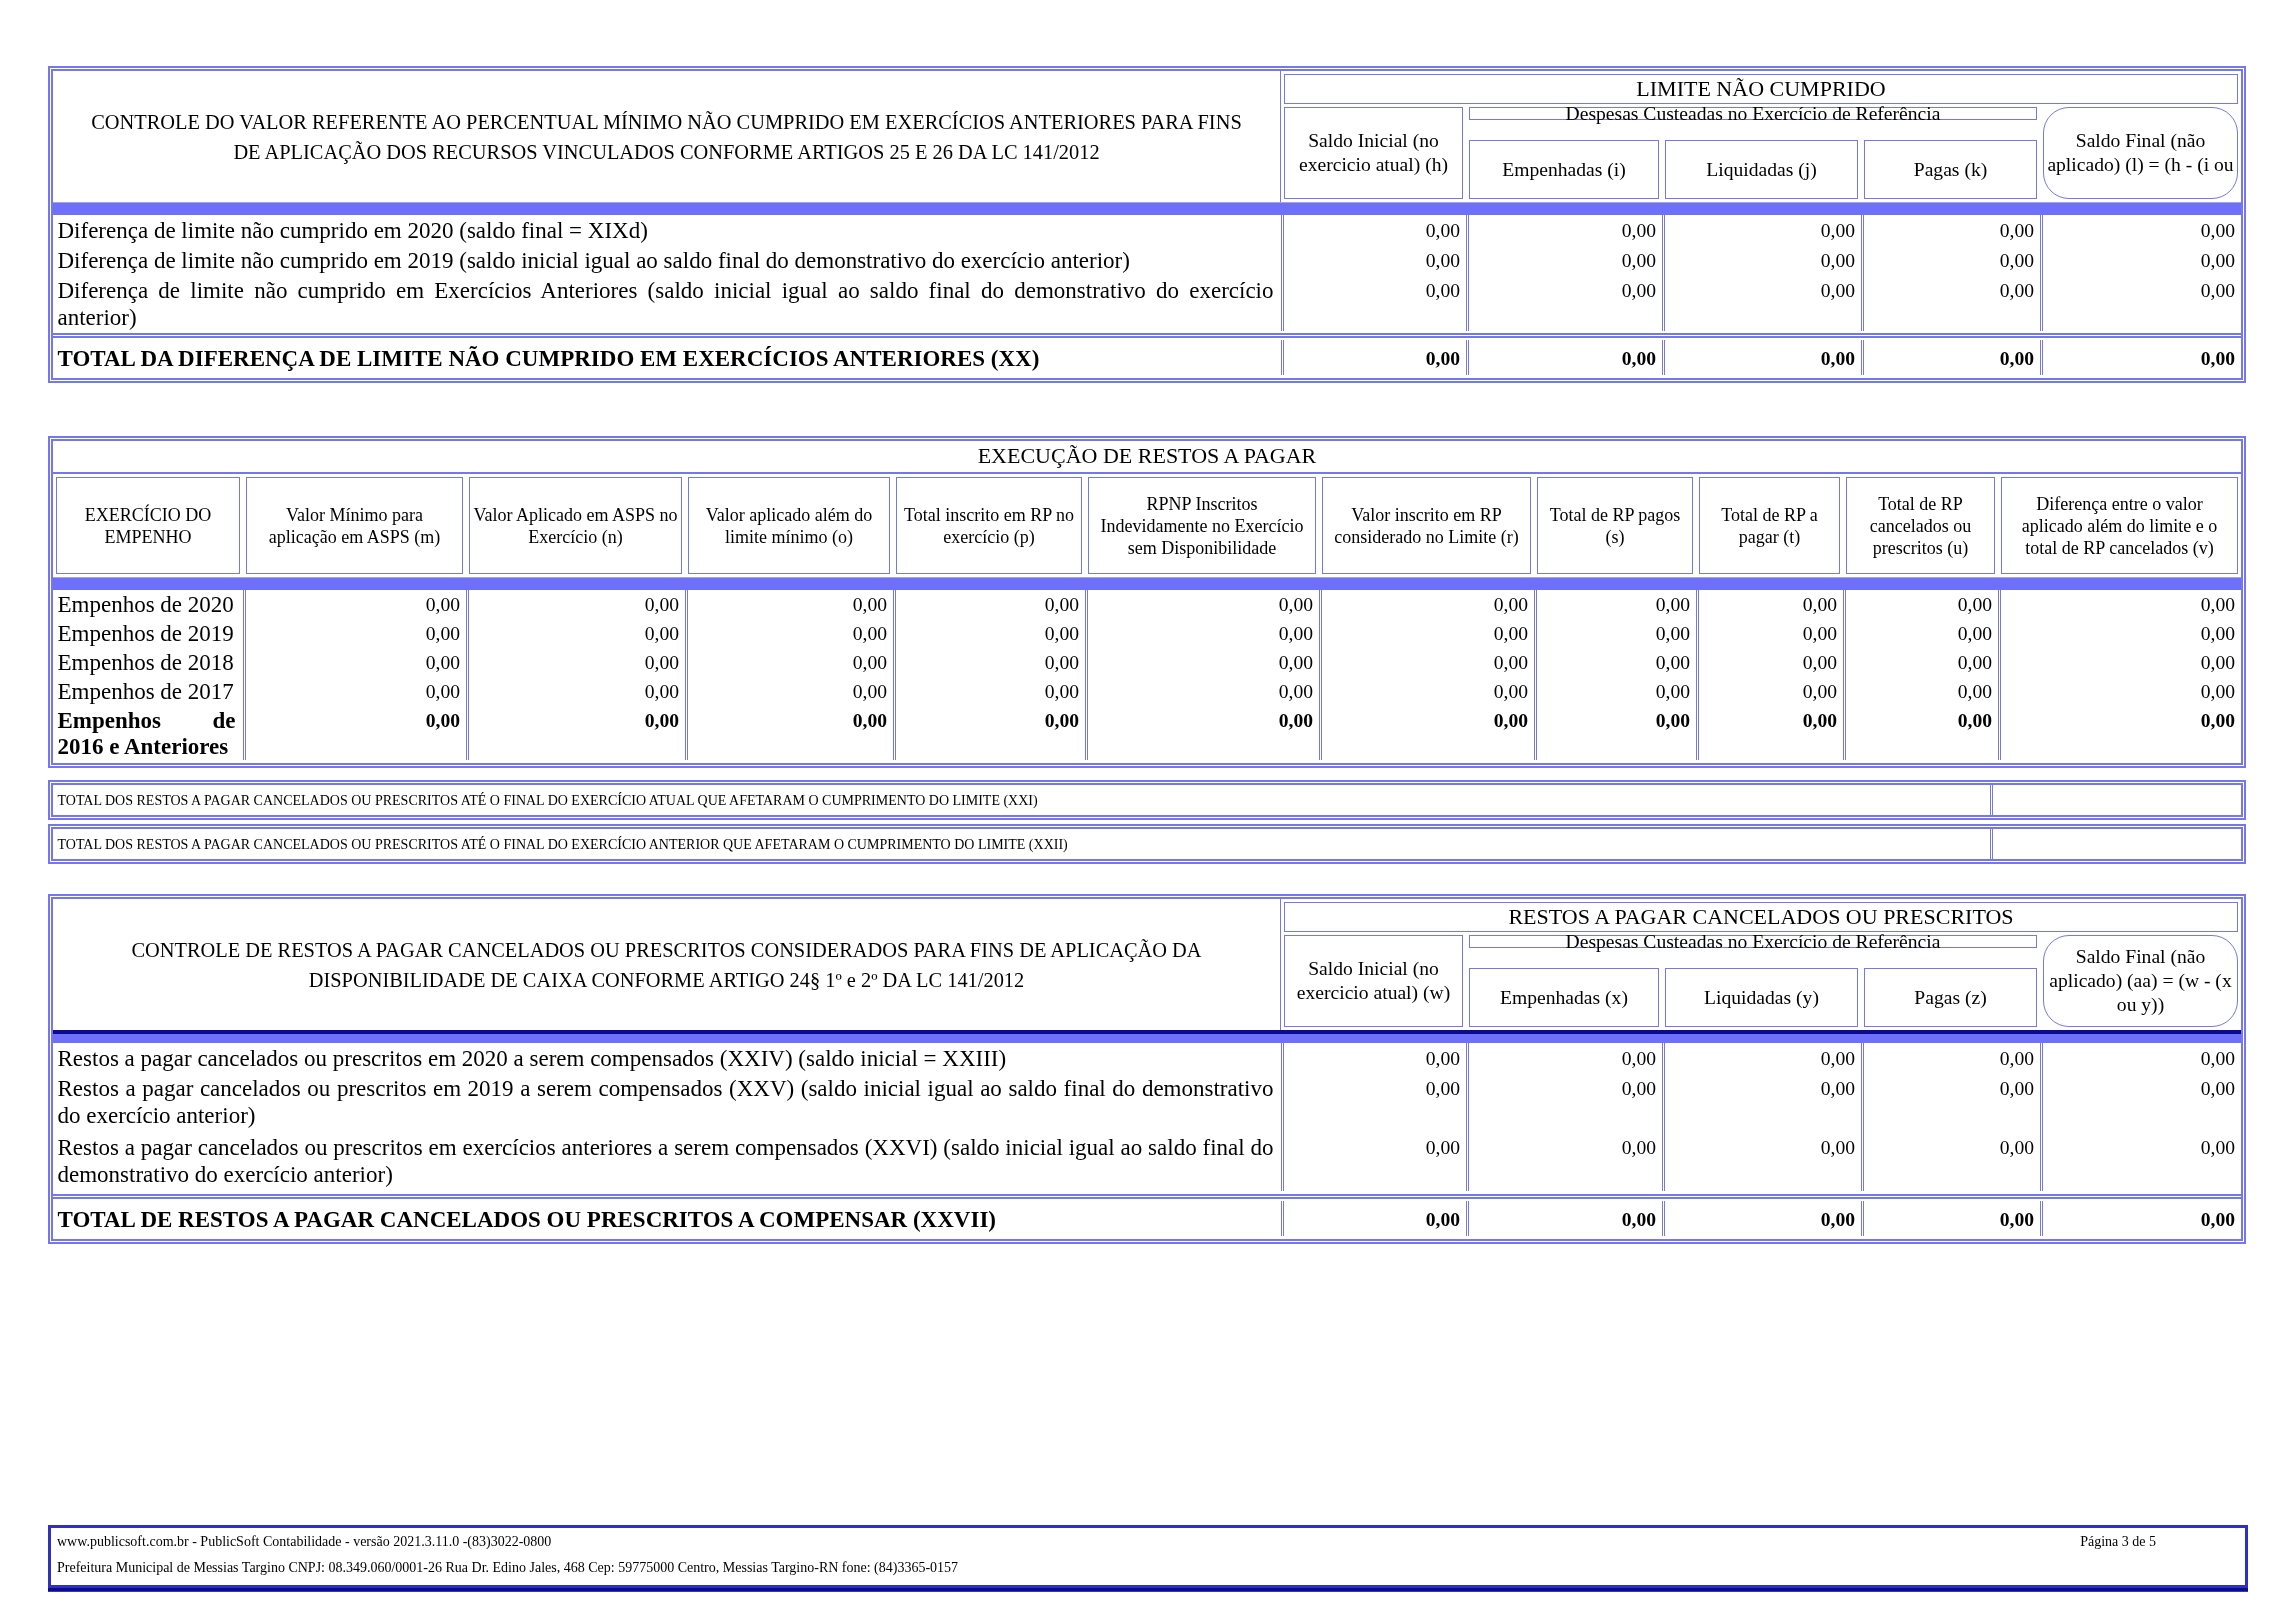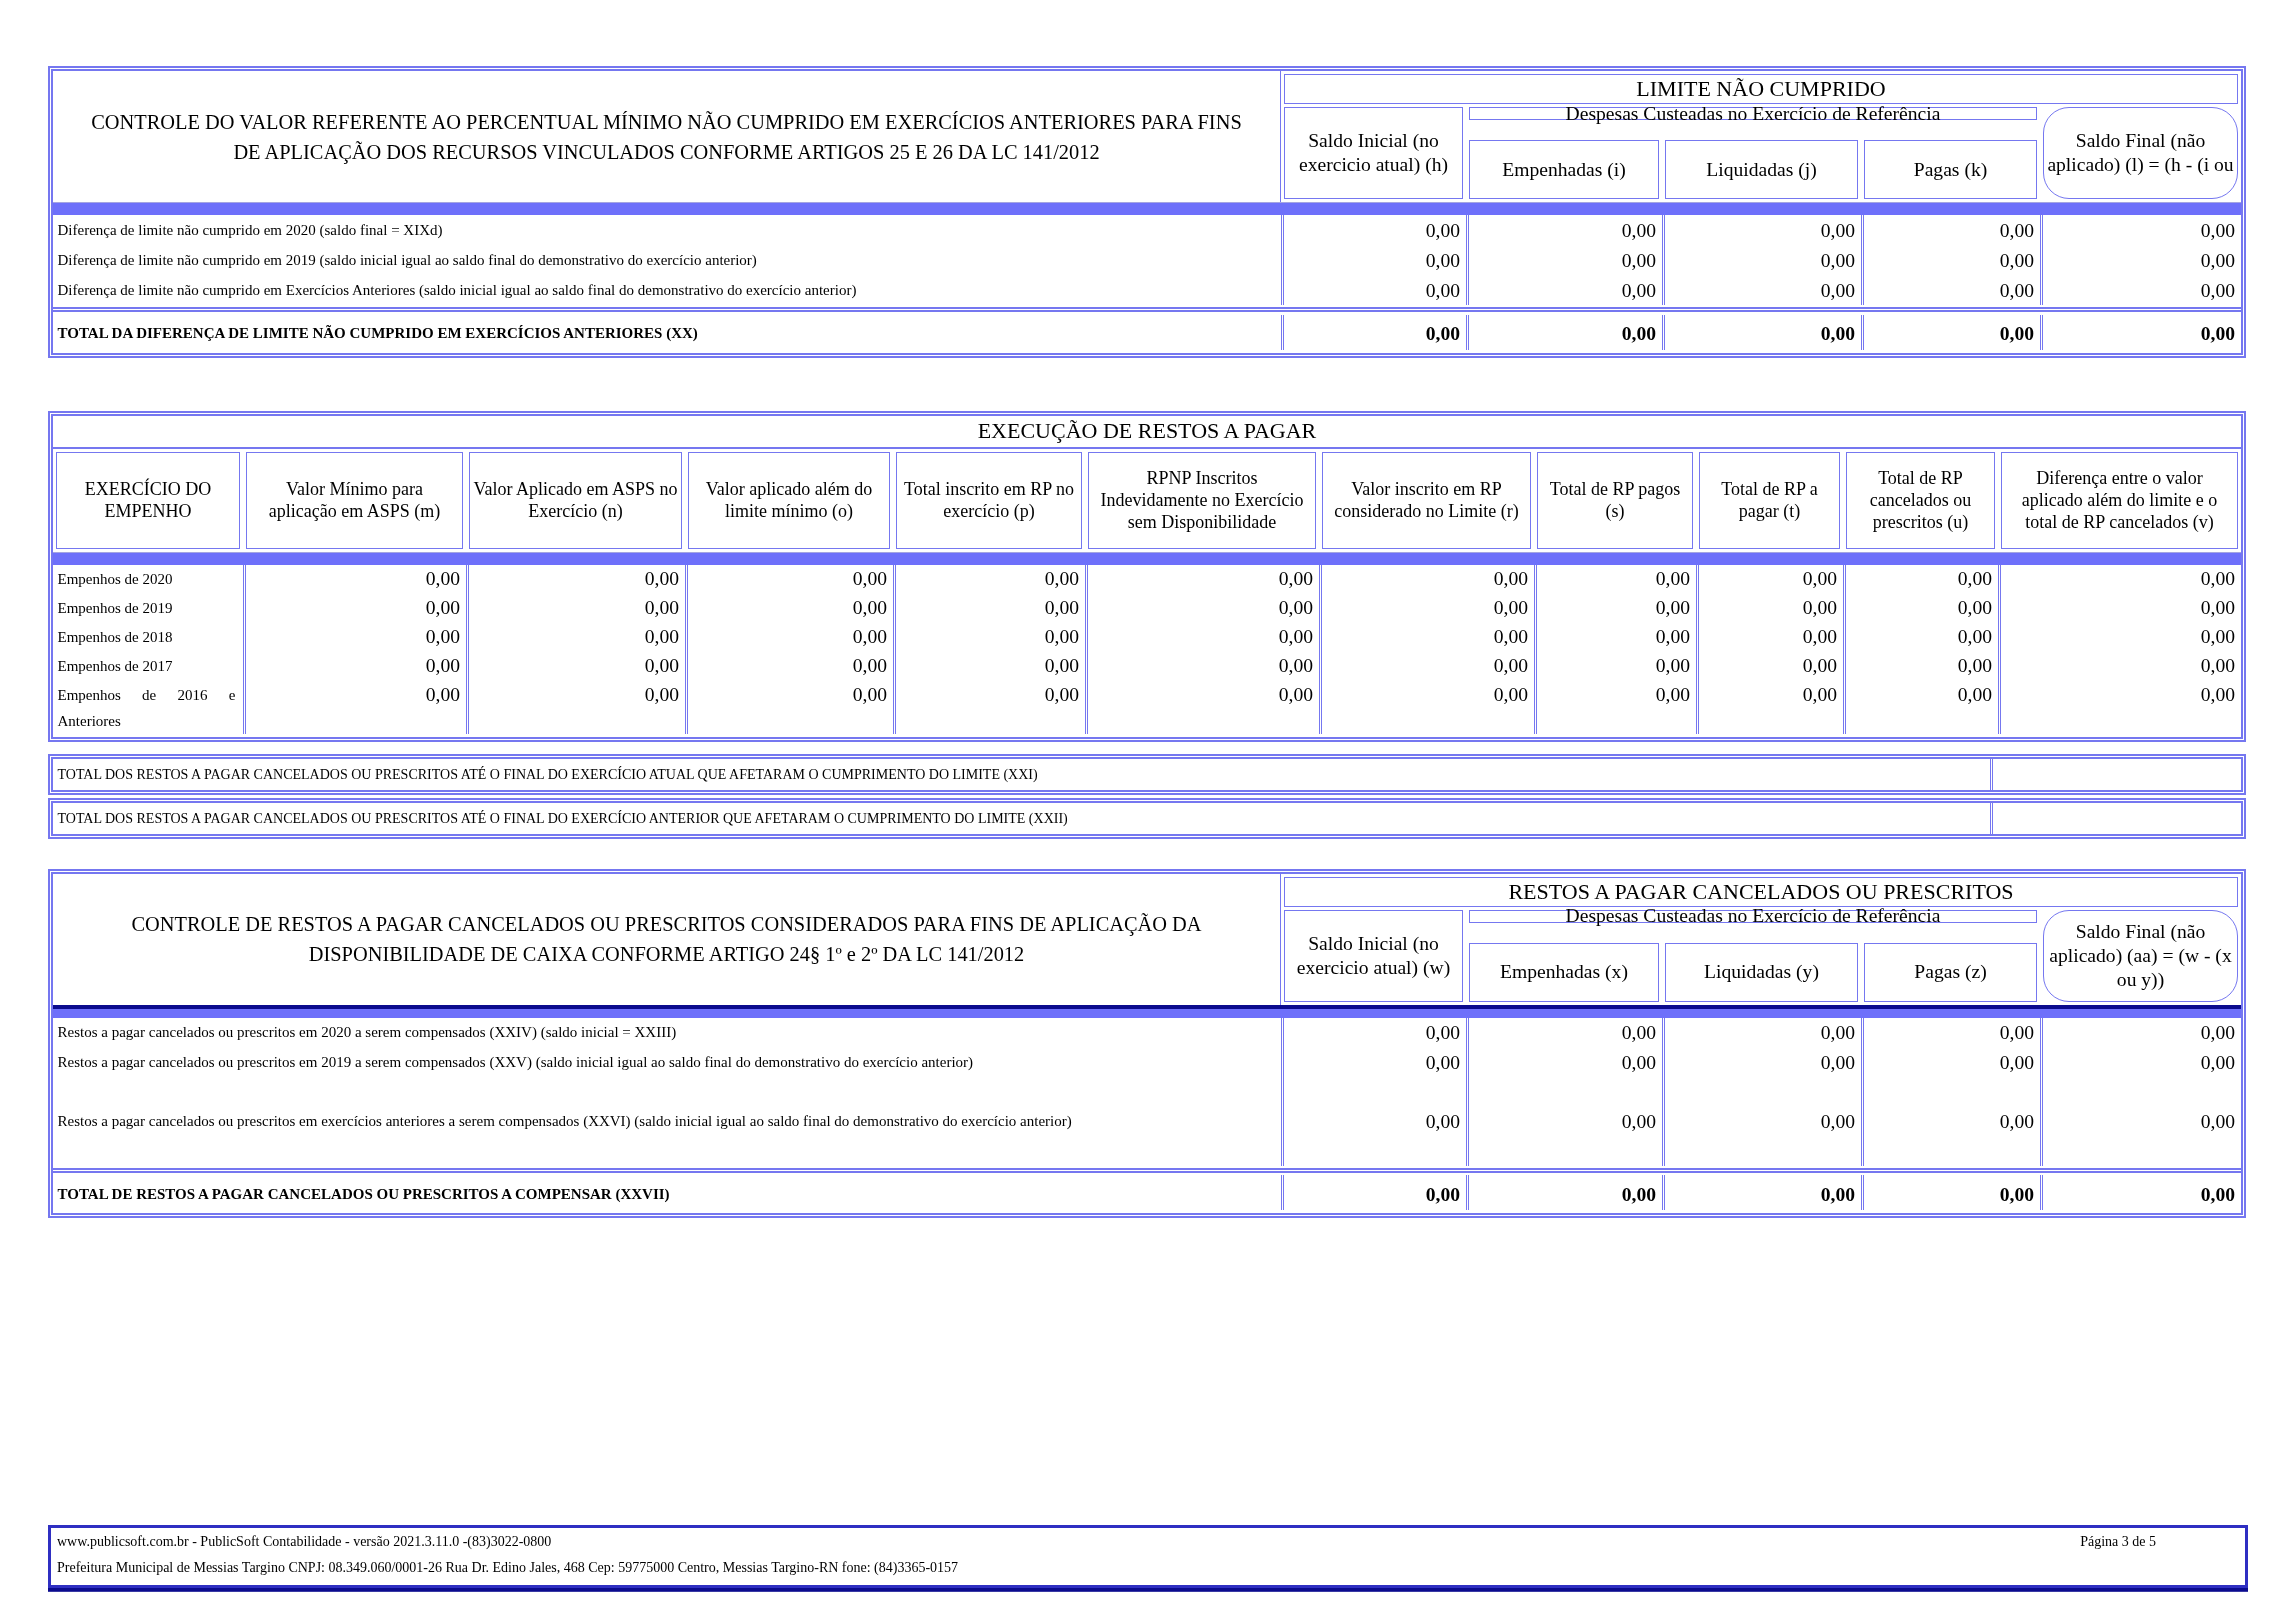"Diferença de limite não cumprido" .drow .lbl { font-size: 15px -> 23px }
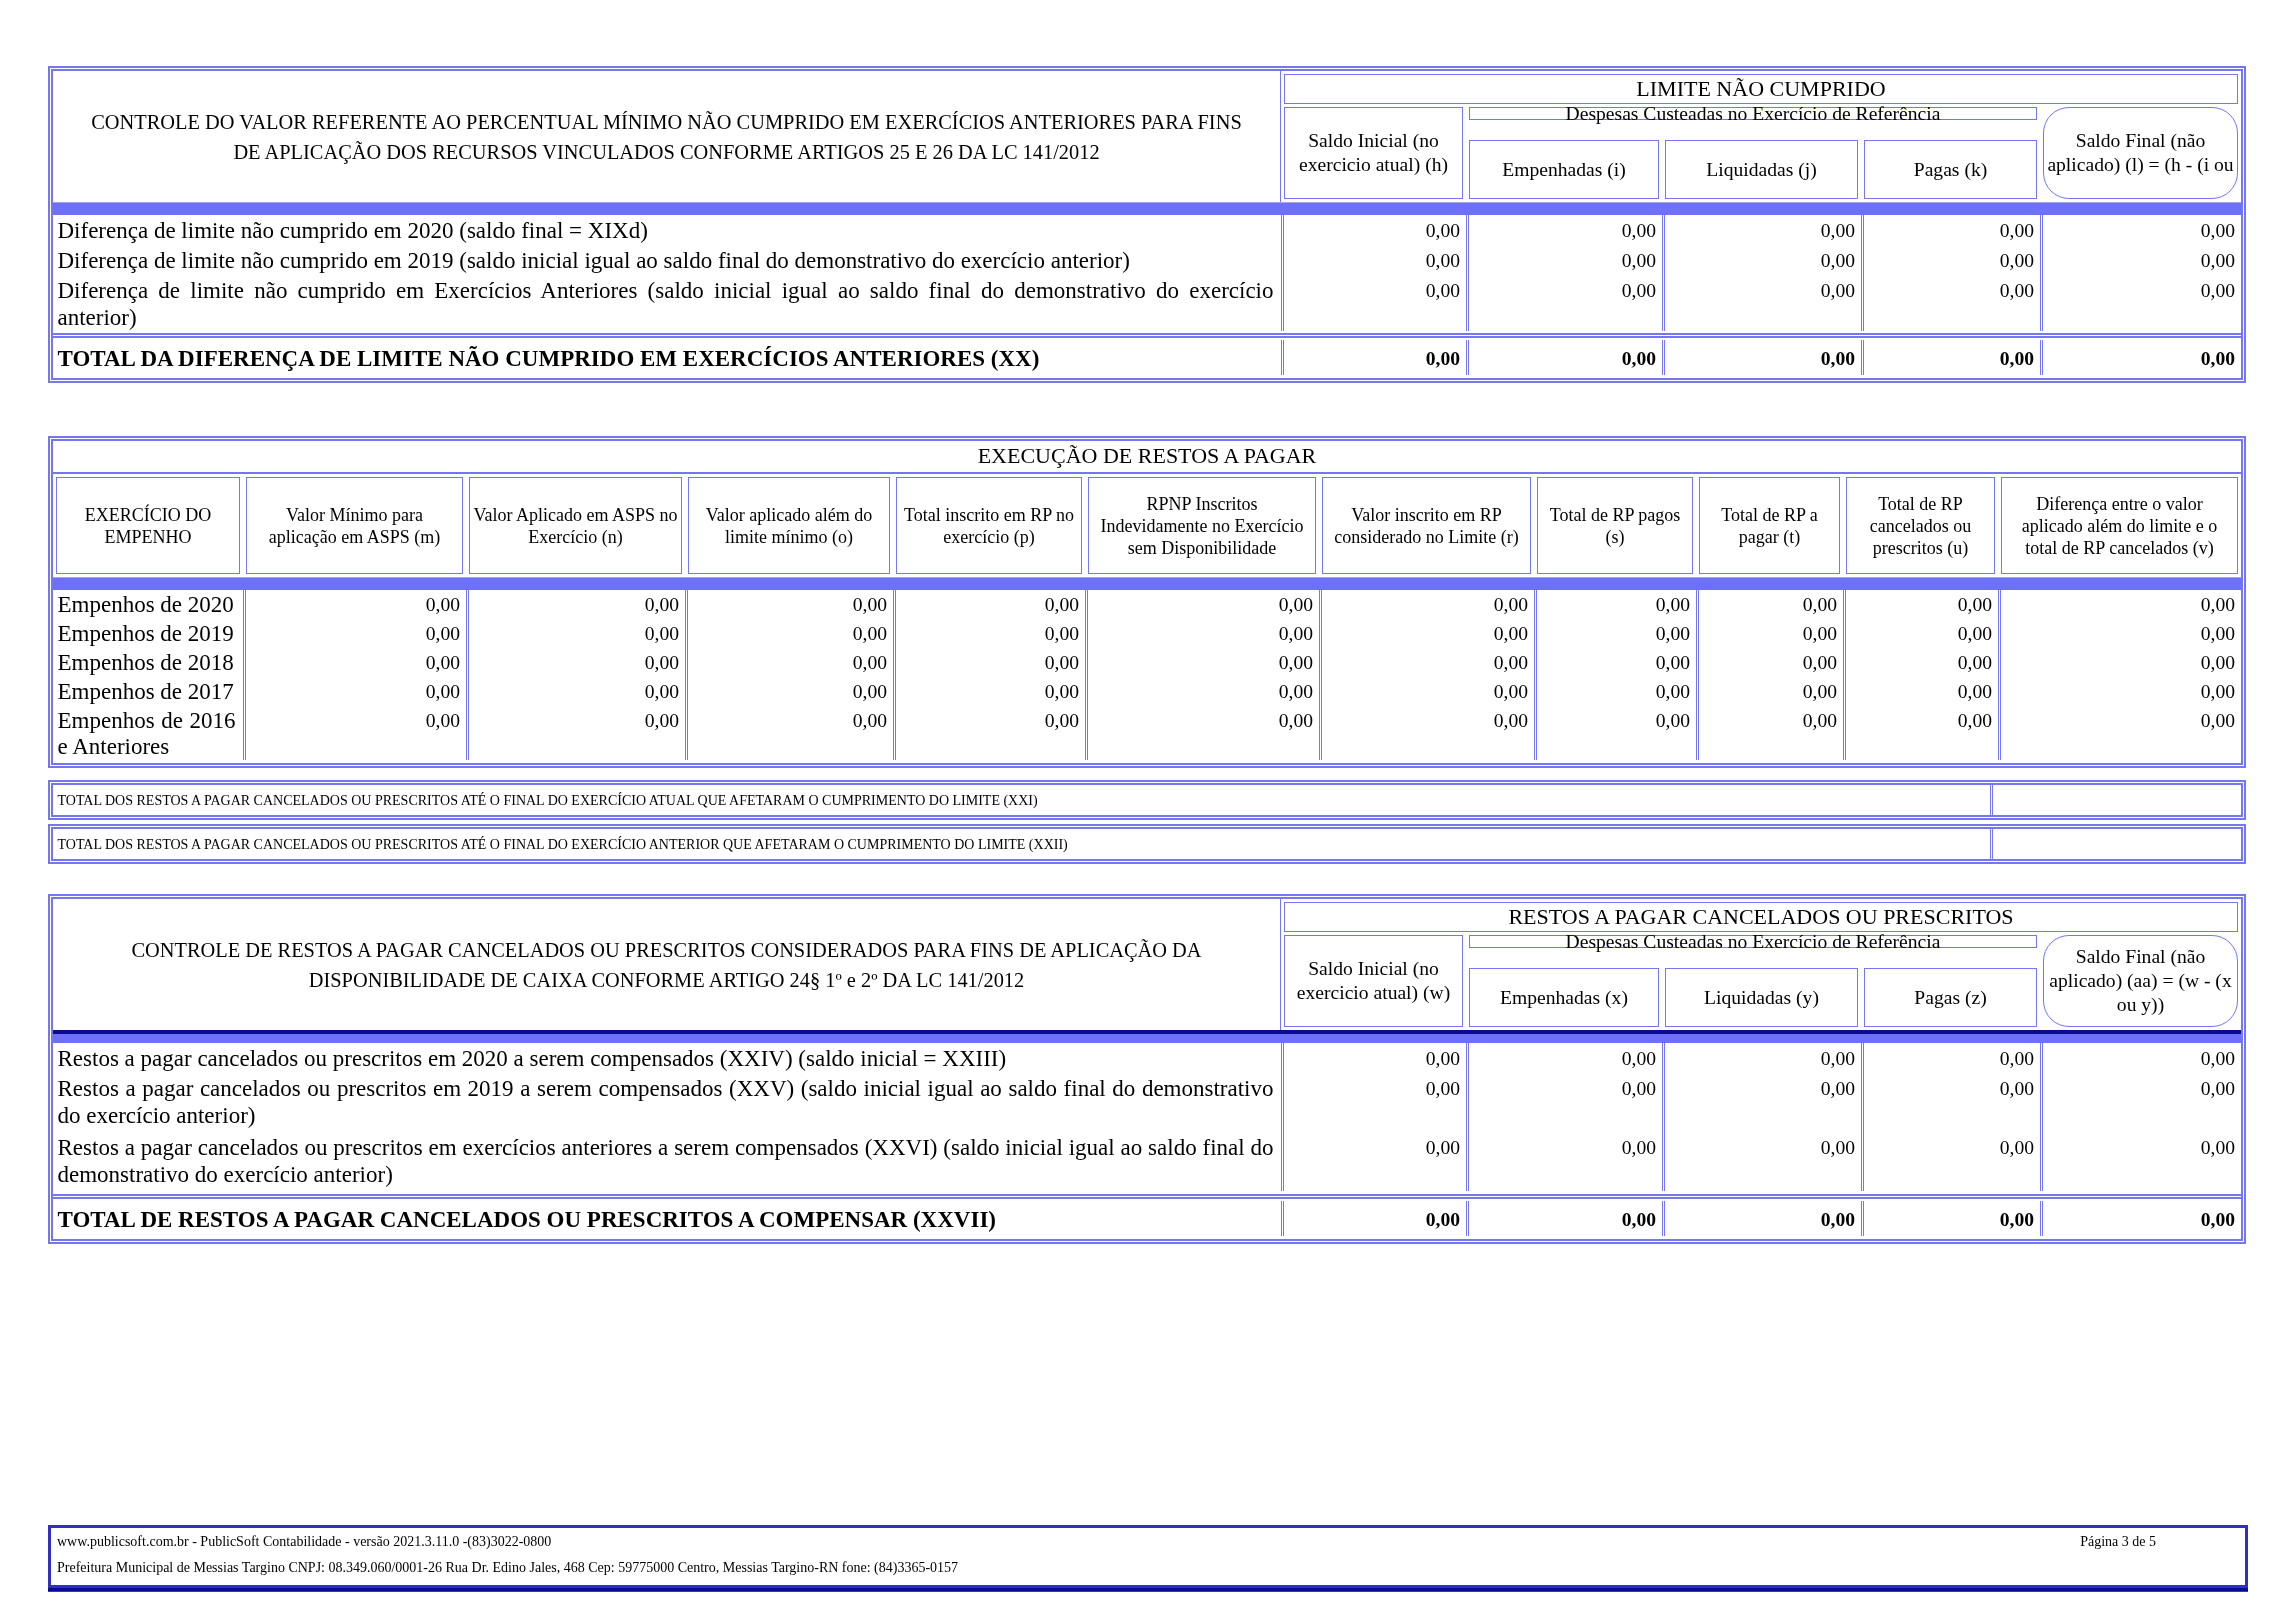"Empenhos de 2016 e Anteriores" .r2016 { font-weight: none -> bold }
